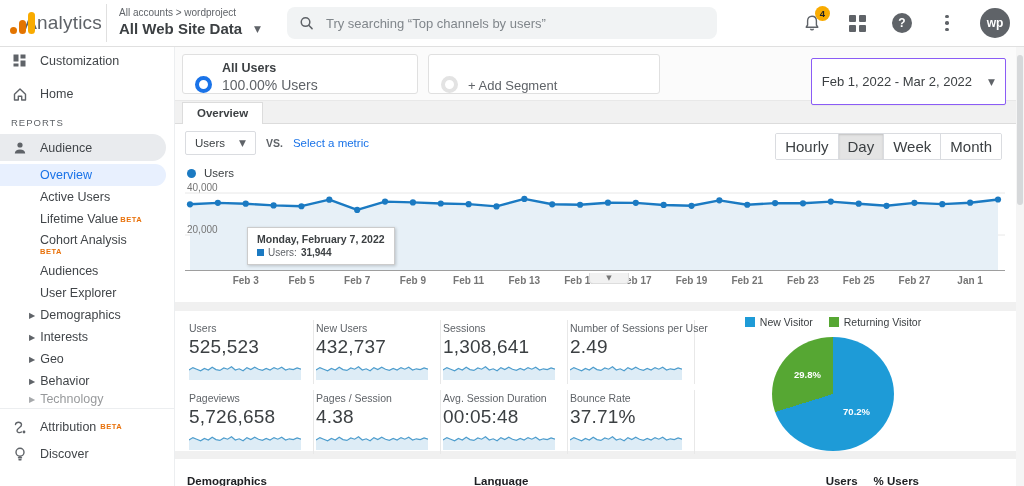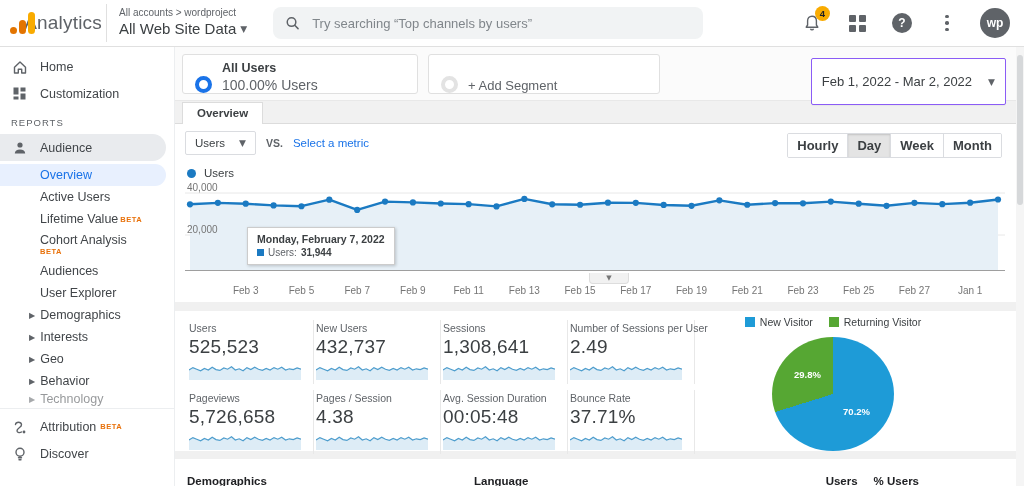"All Web Site Data" .prop-name { font-weight: 400 -> 700; gap: 4px -> 12px }
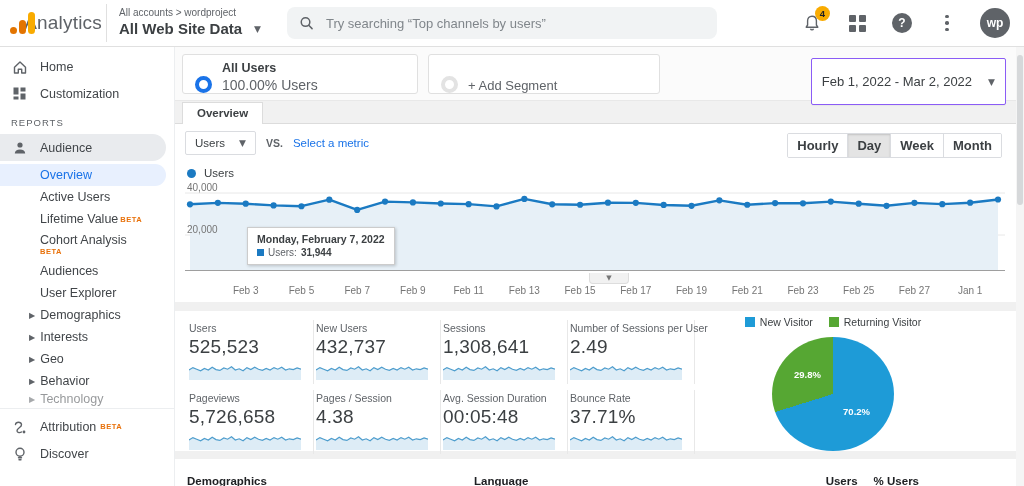"Home" div.side-item { order: before "Customization" -> after "Customization" }
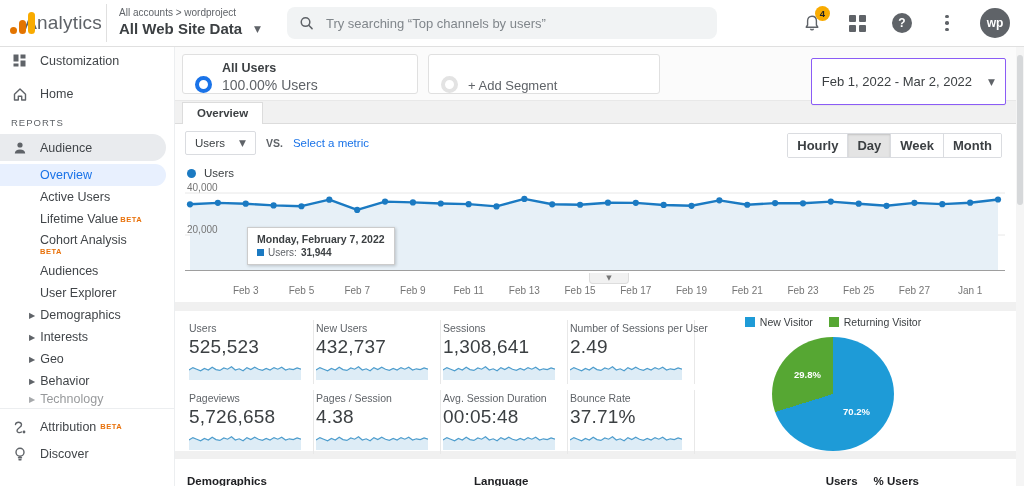"Hourly" .gran-btn { font-size: 13px -> 15px; font-weight: bold -> none }
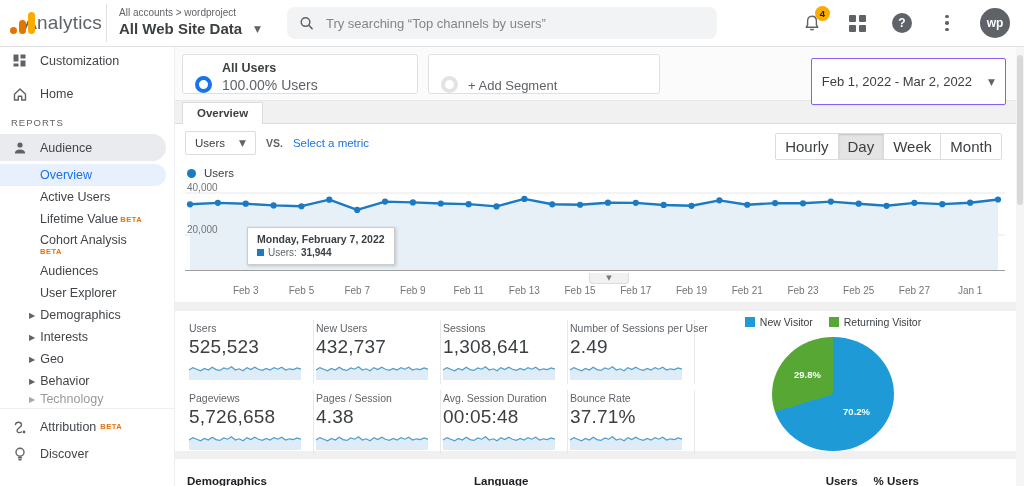"Feb 3" .xaxis-row span { font-weight: none -> bold; top: 12px -> 2px }
